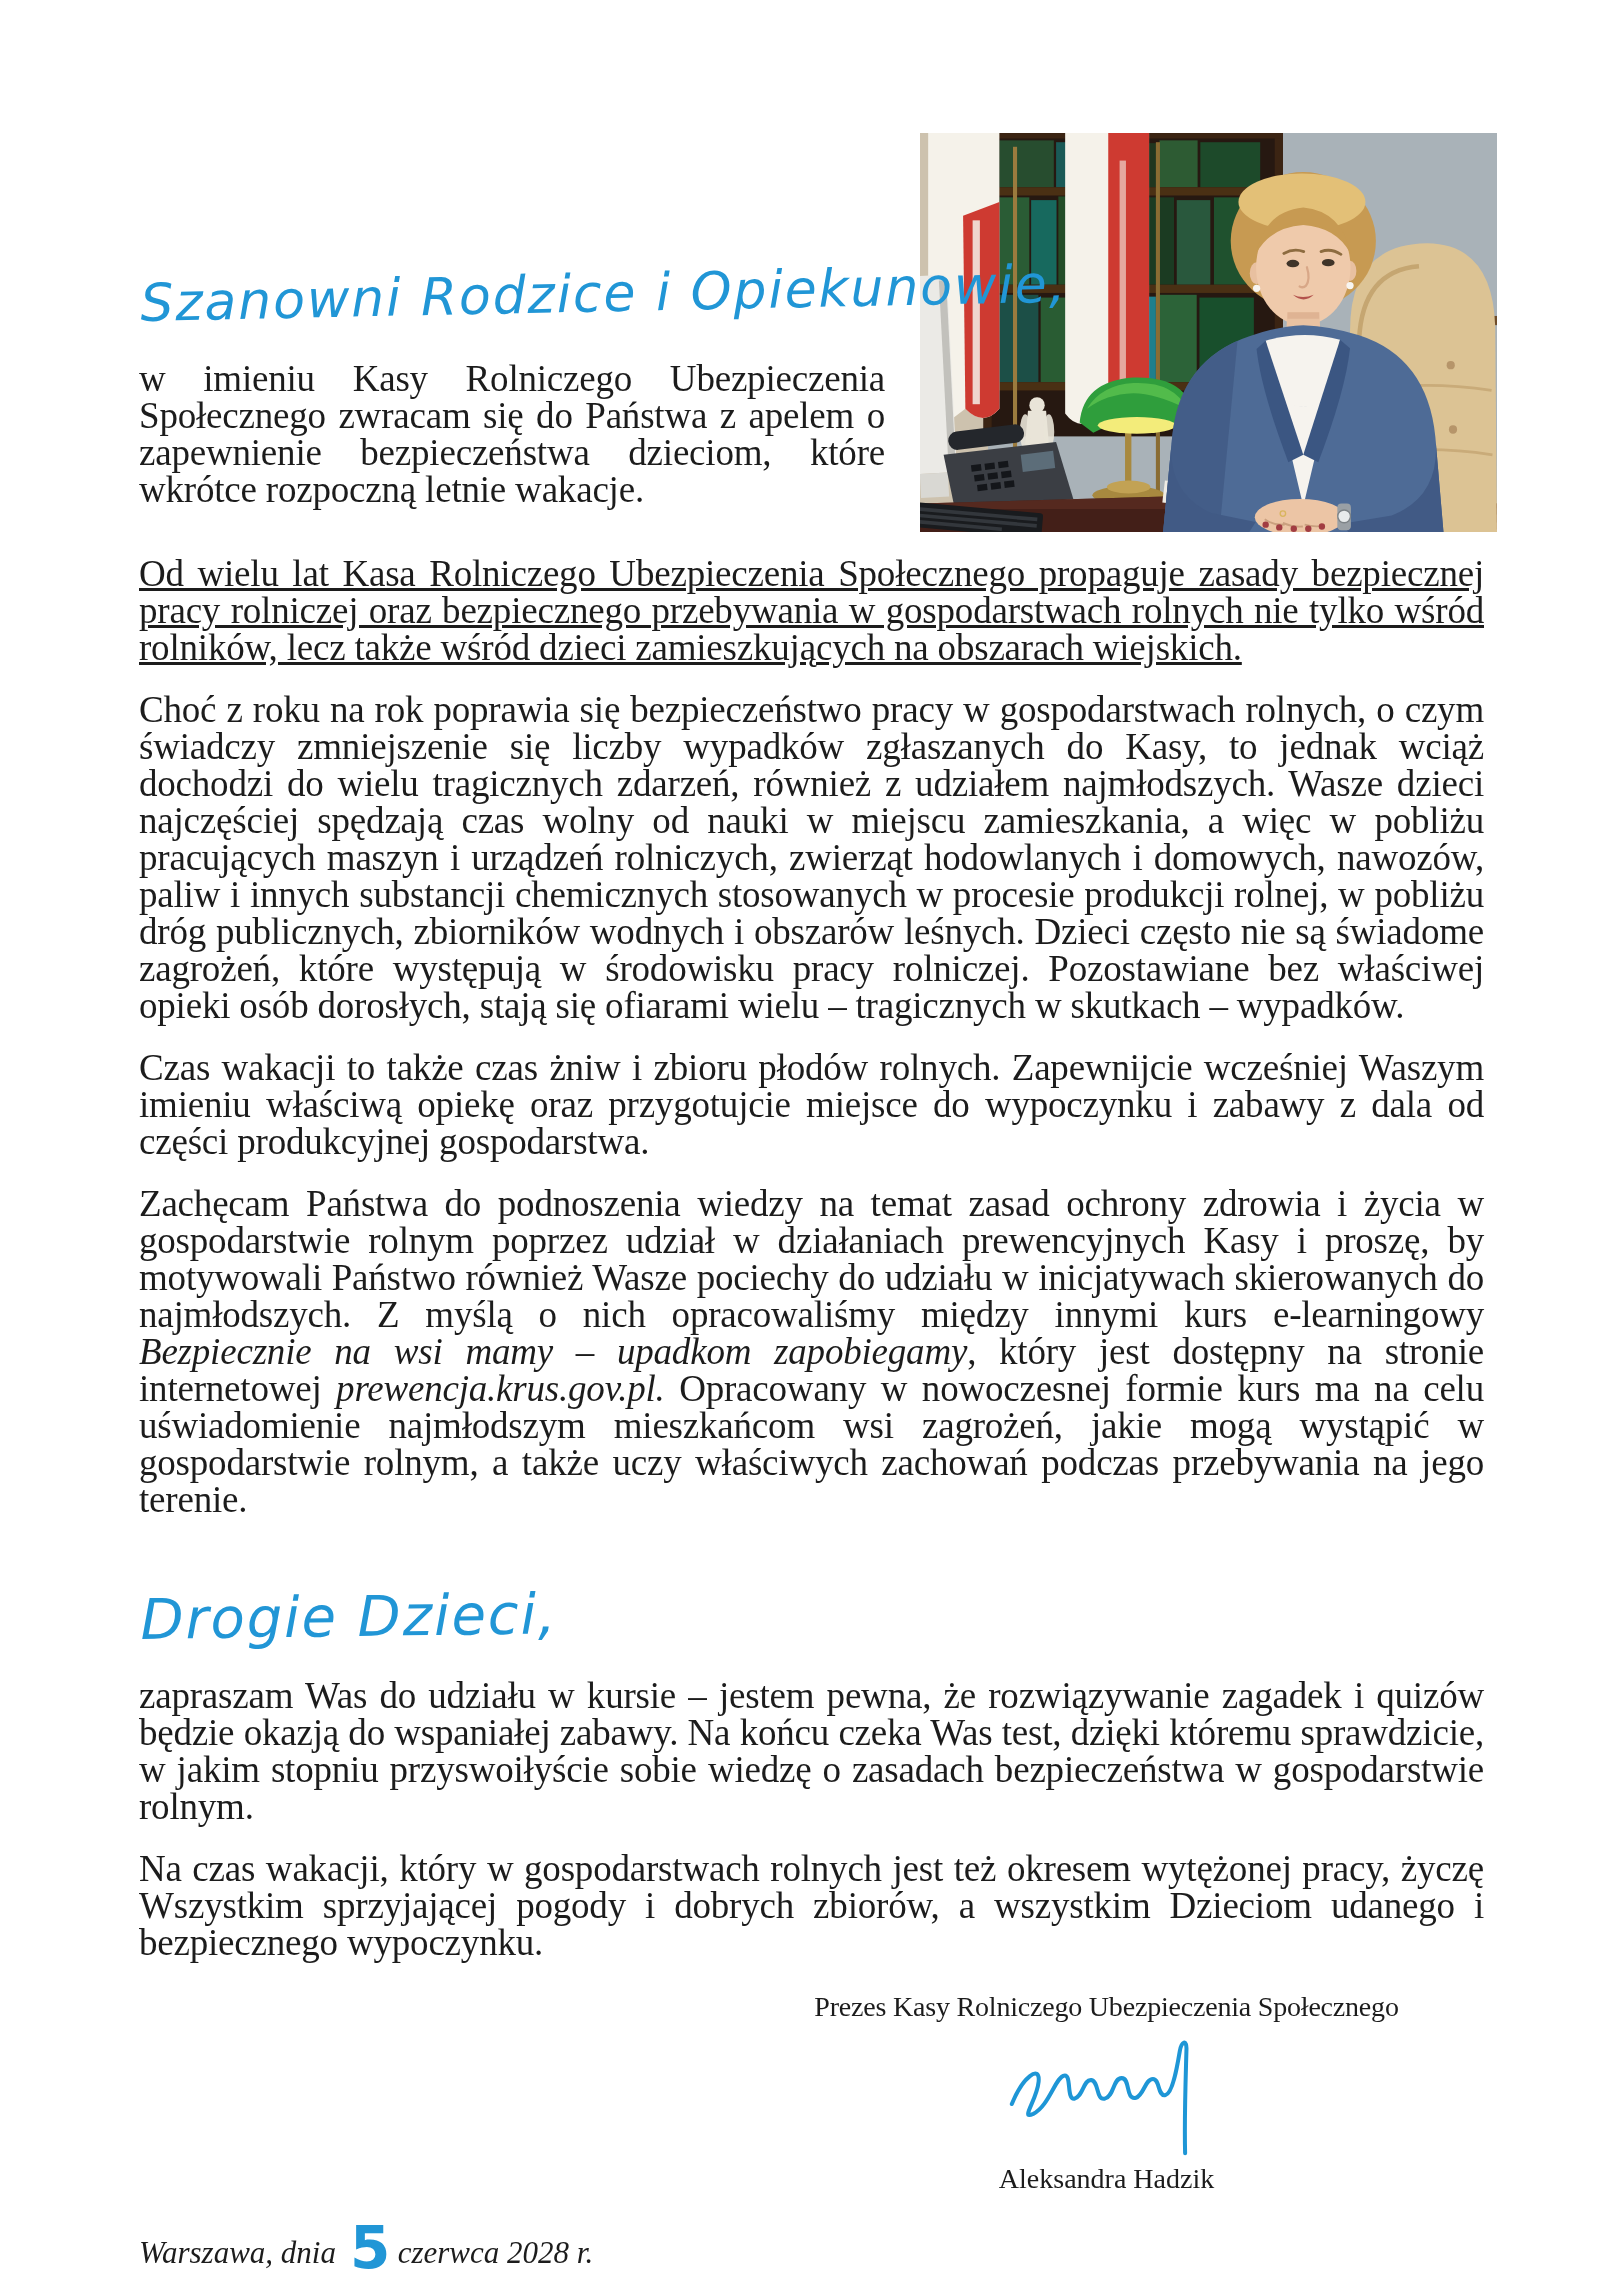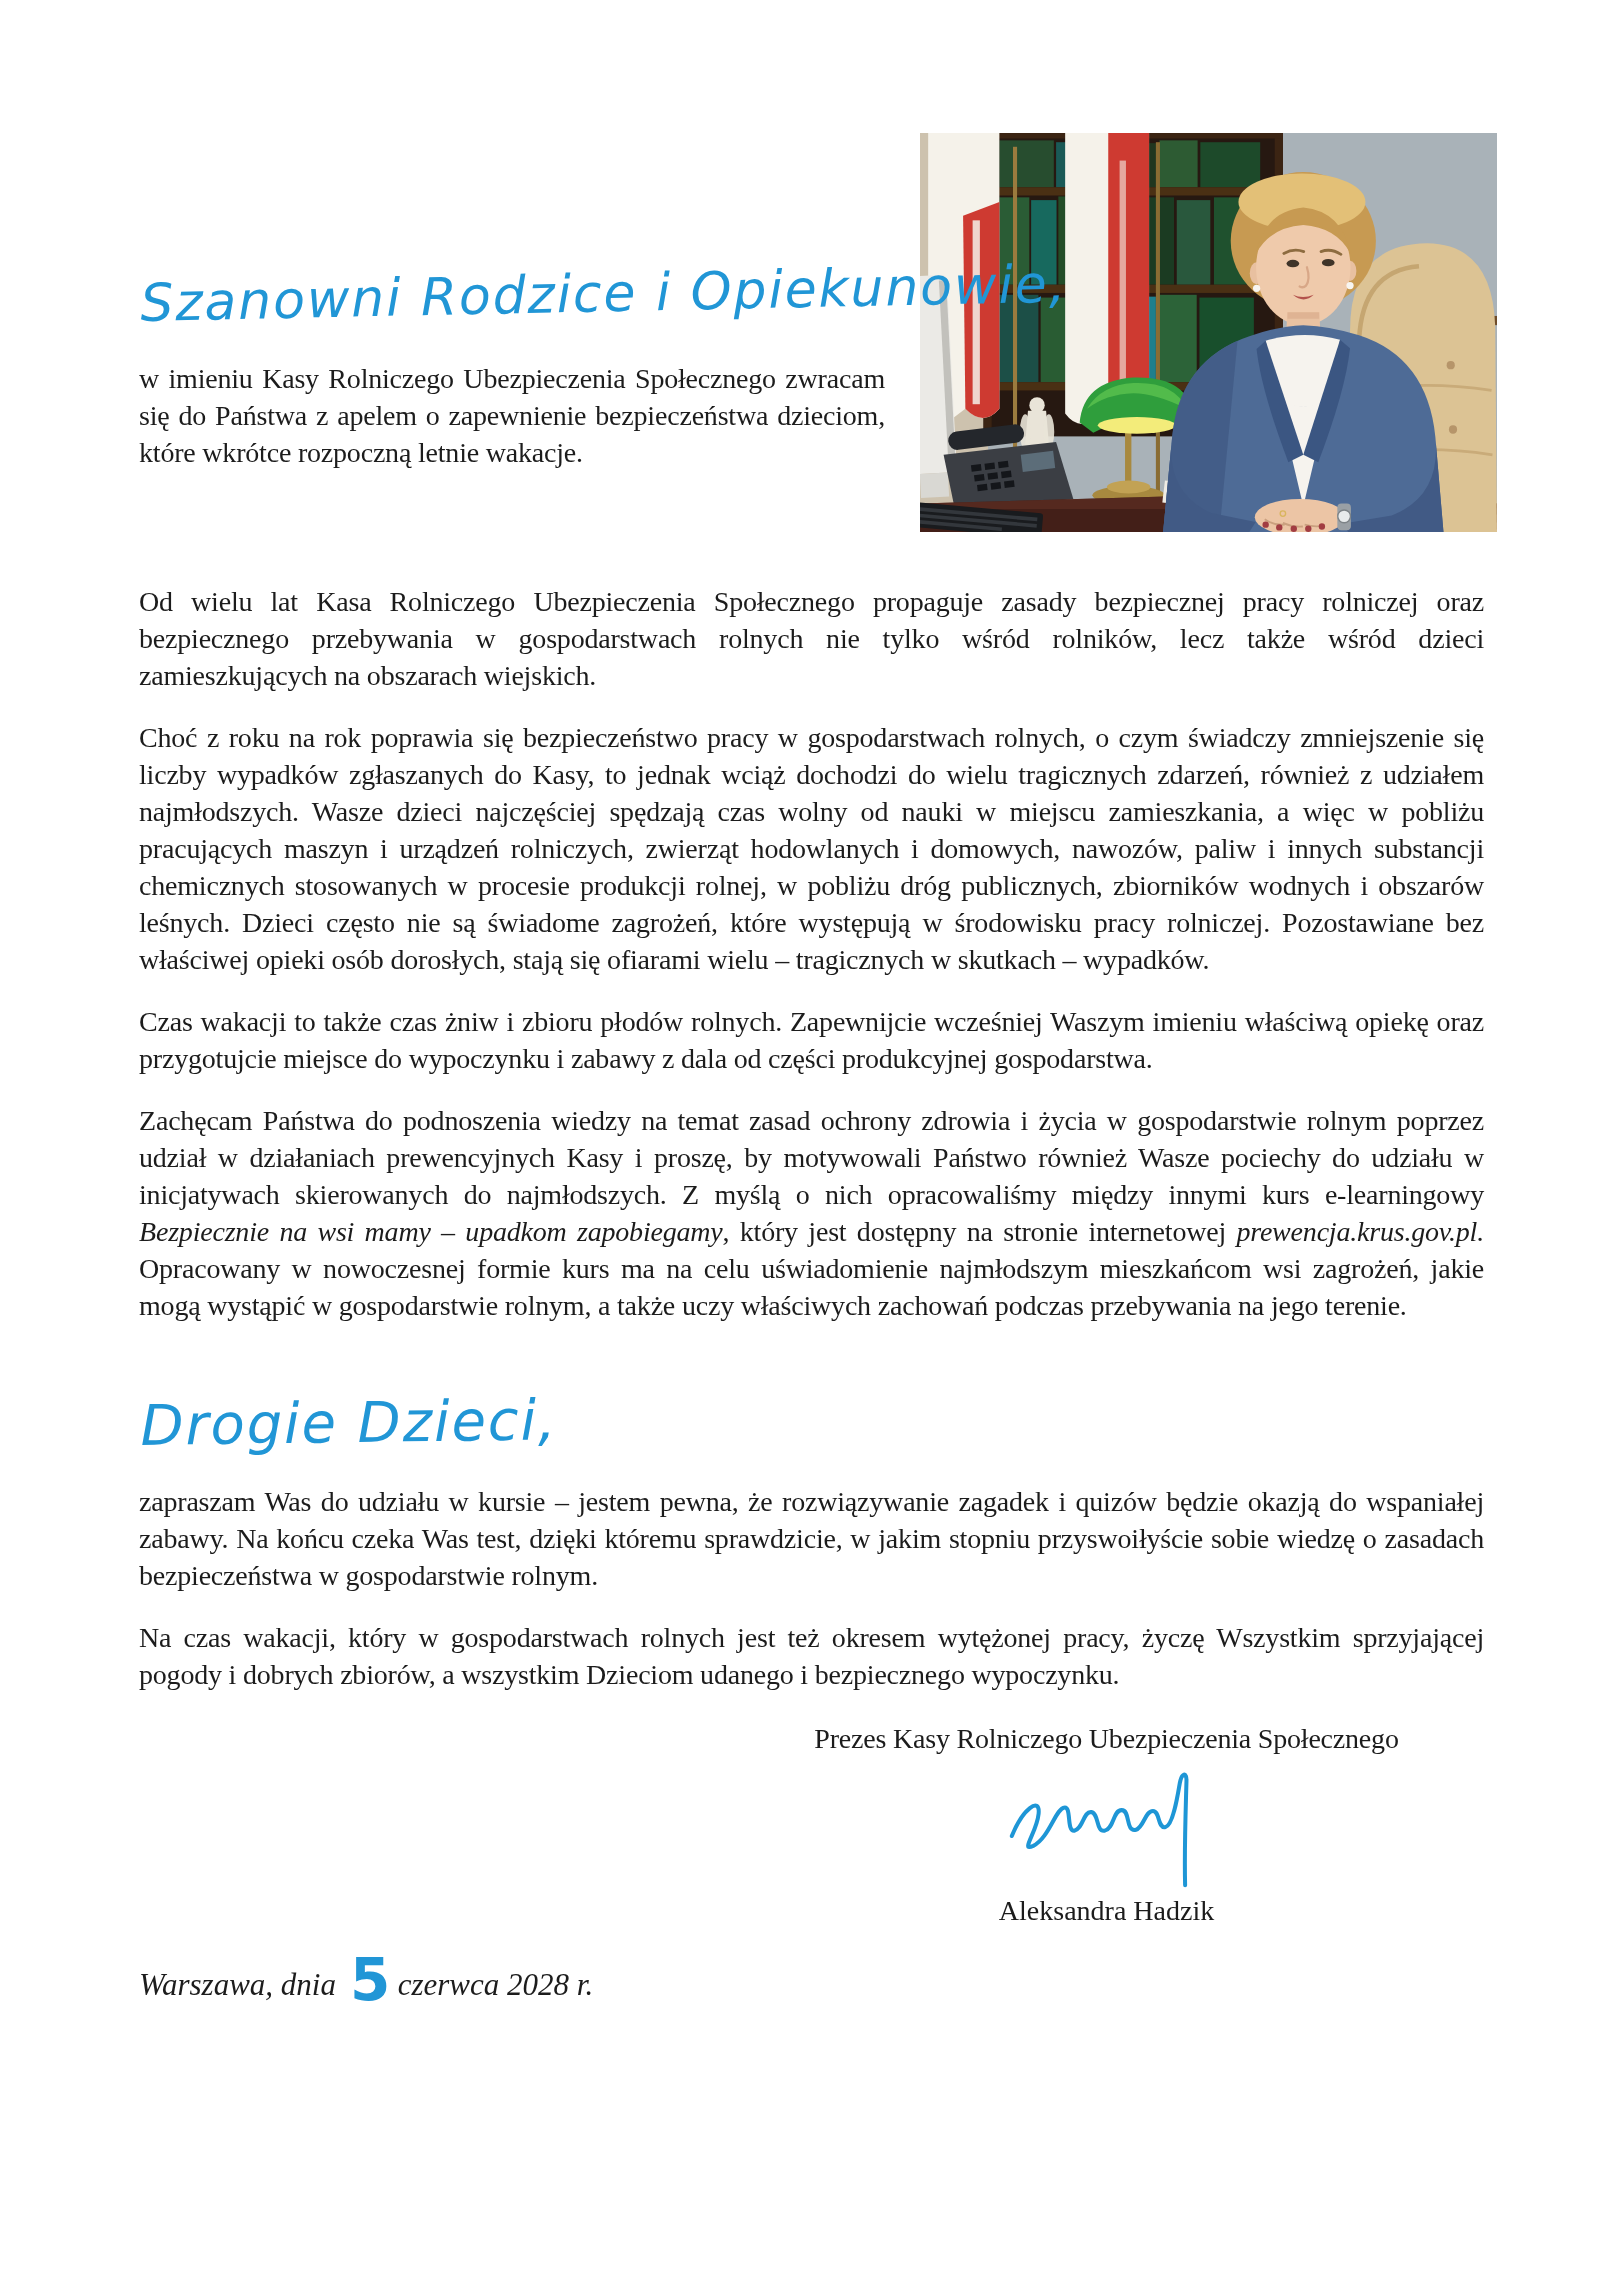"w imieniu Kasy Rolniczego Ubezpieczenia" .body-par { font-size: 28px -> 37px }
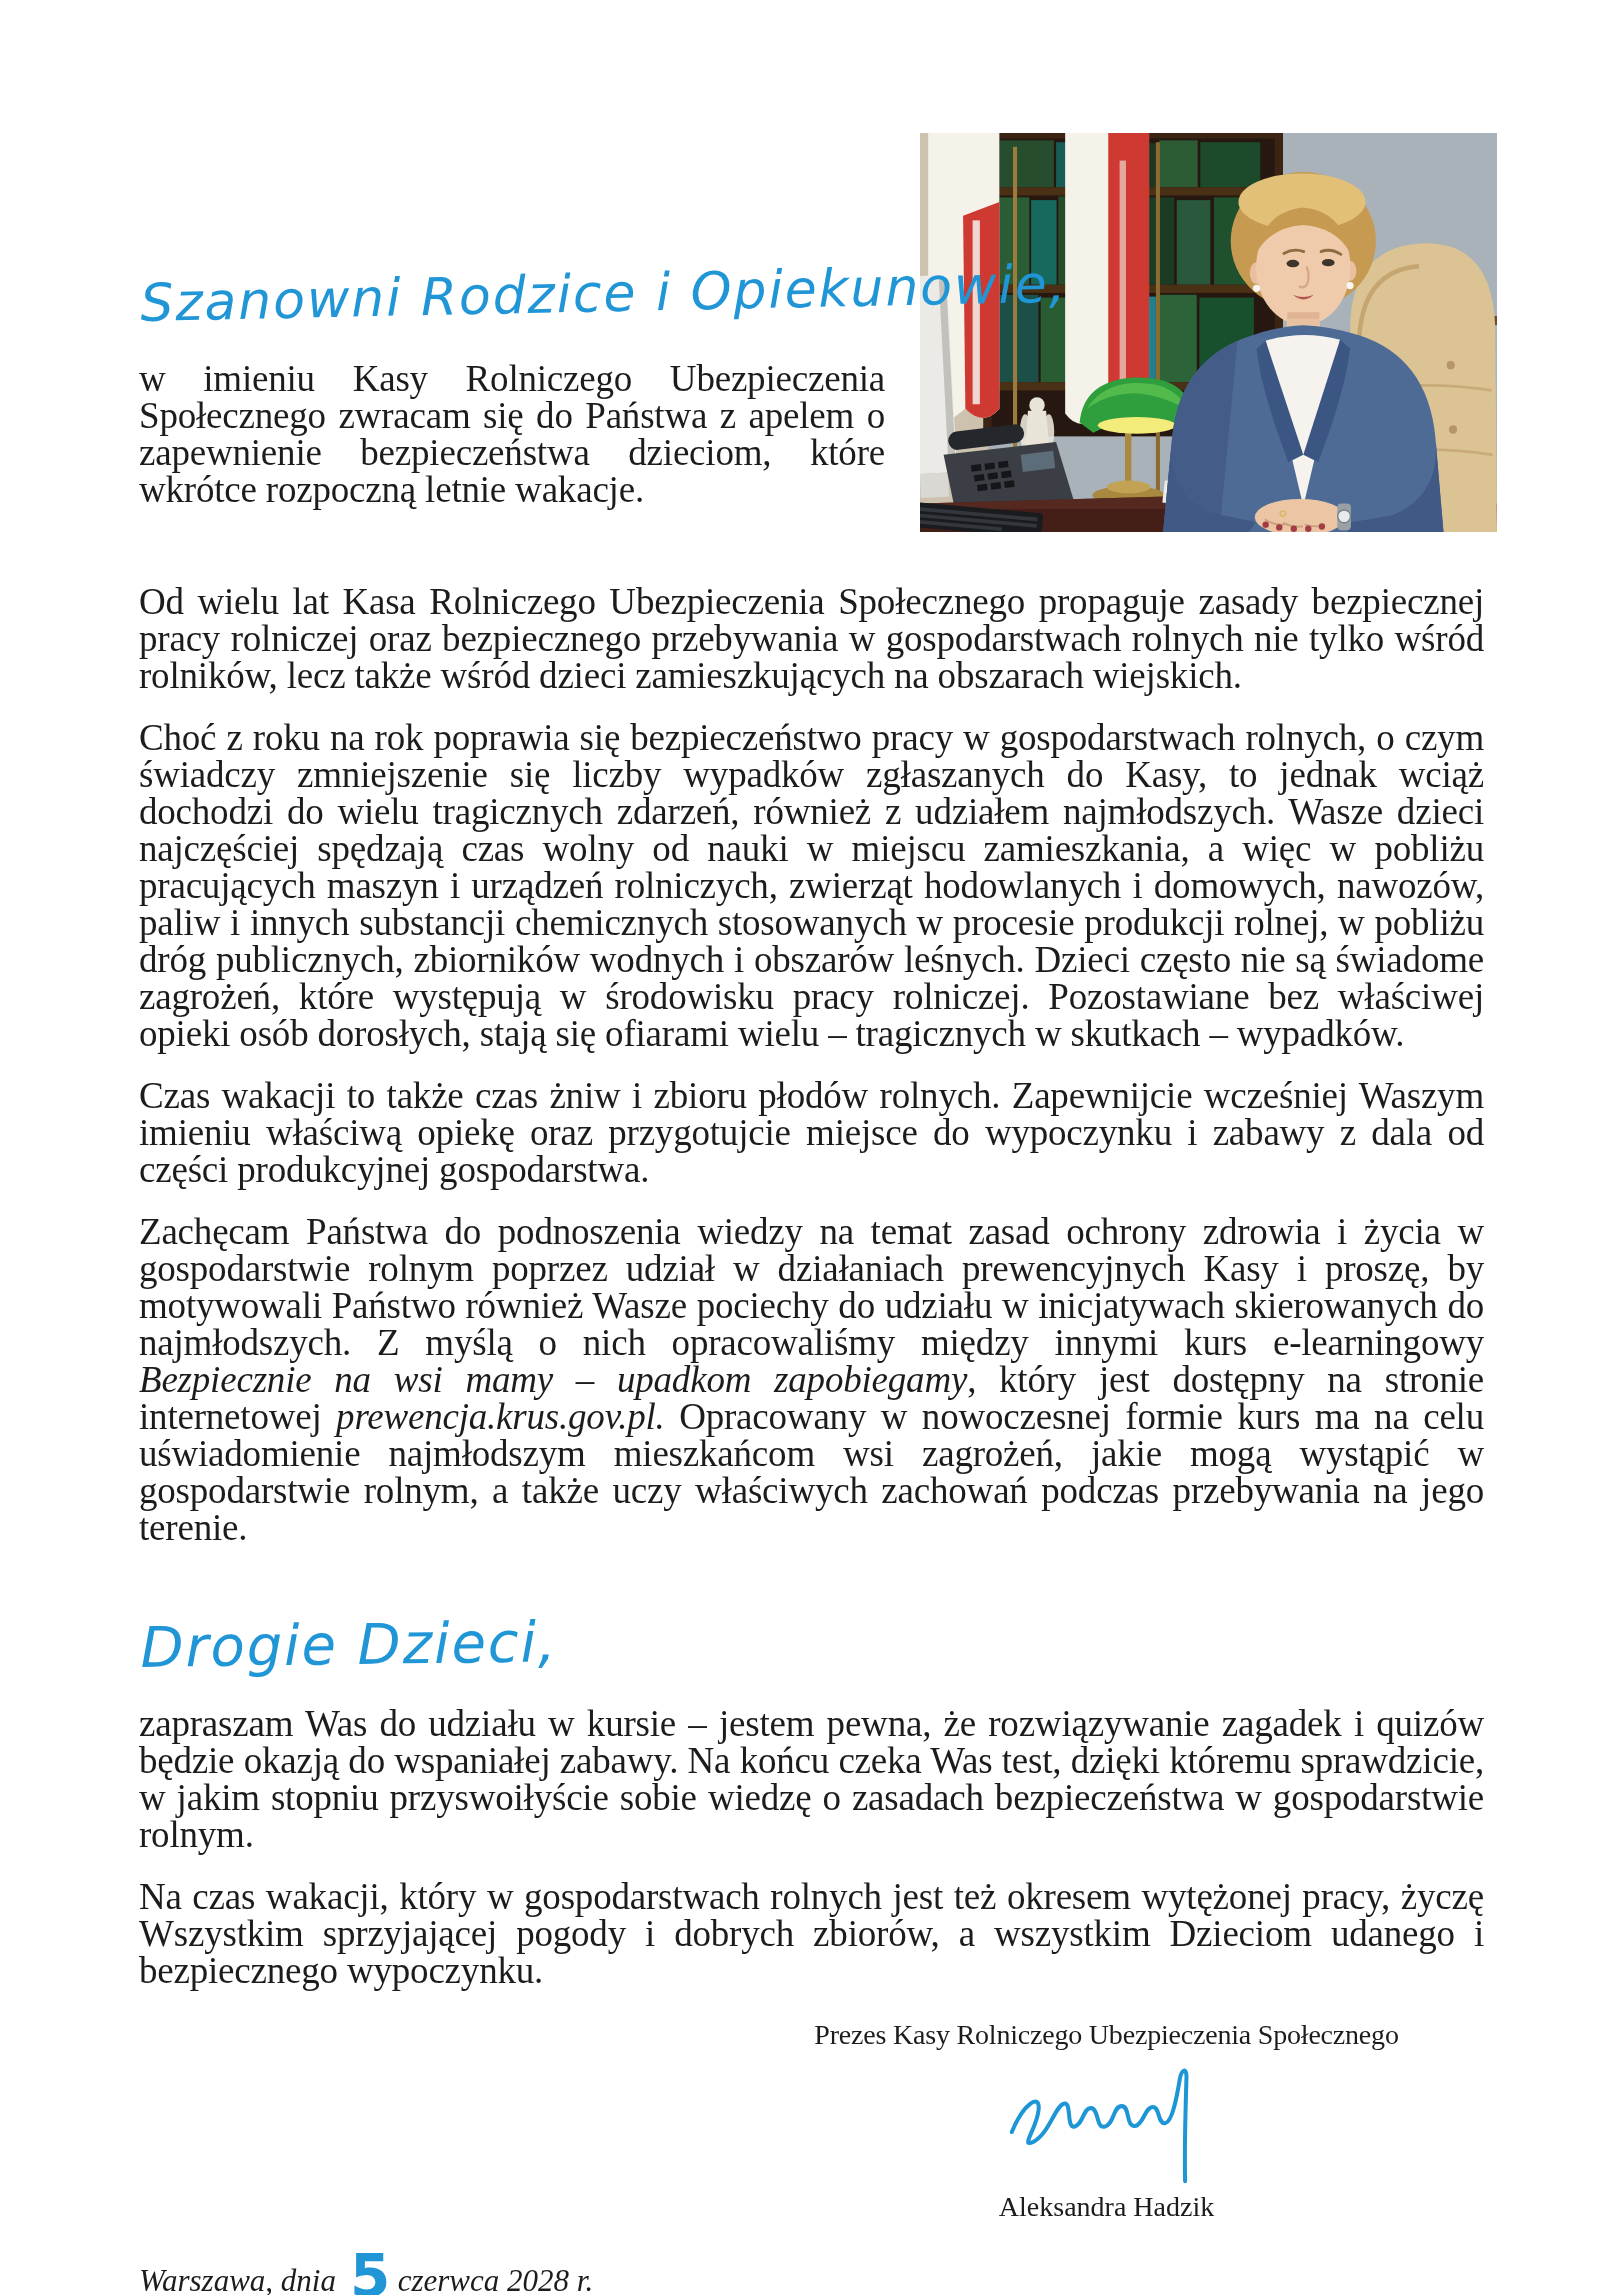"Od wielu lat Kasa Rolniczego" .par-after-photo { margin-top: 56px -> 28px; text-decoration: none -> underline }
